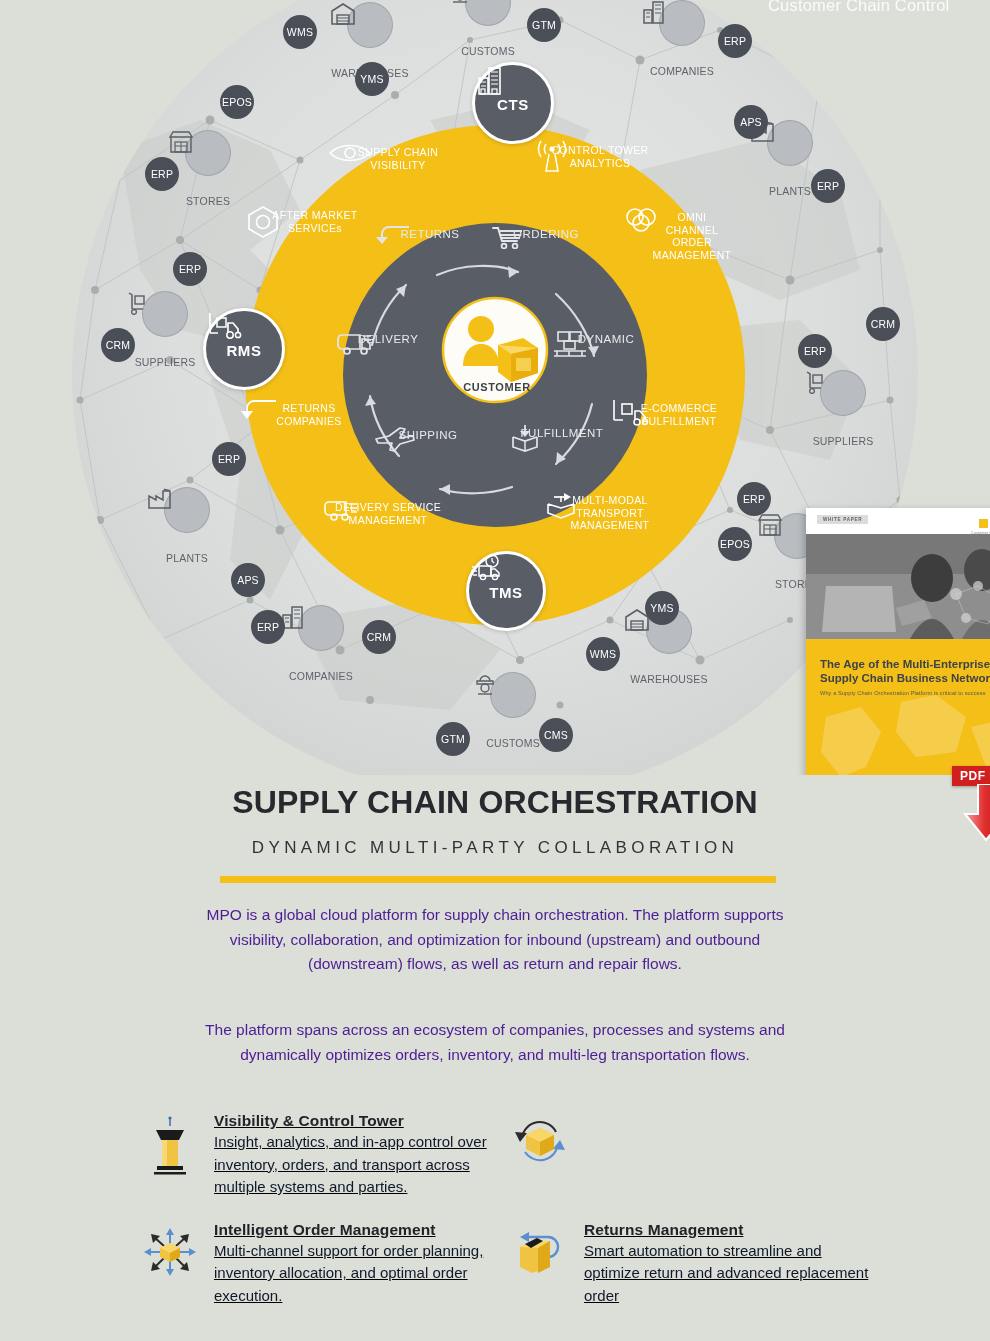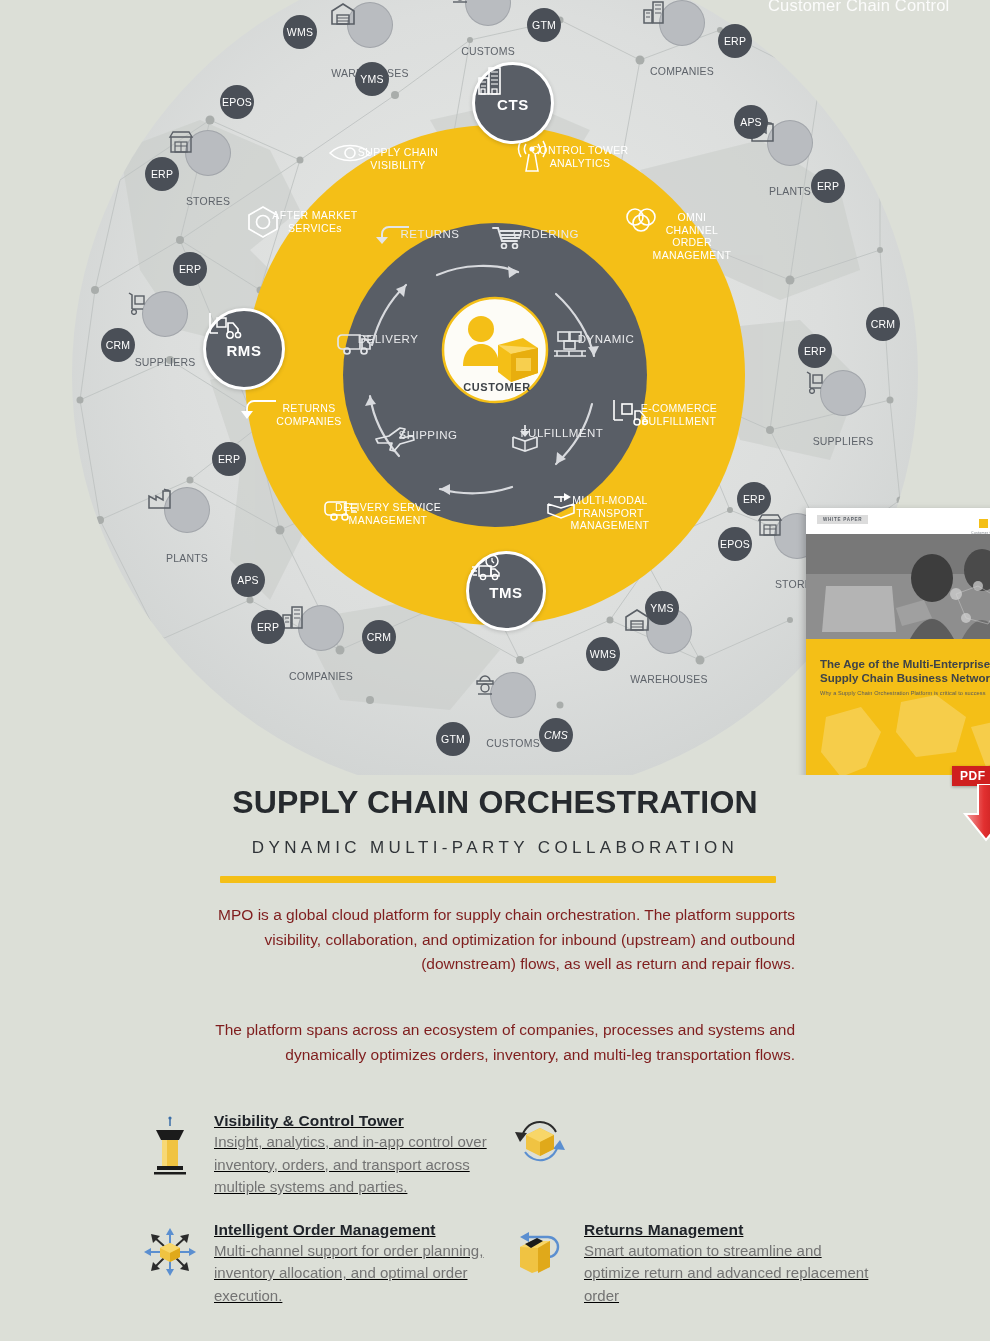"CONTROL TOWER" div.svc { left: 580px -> 600px }
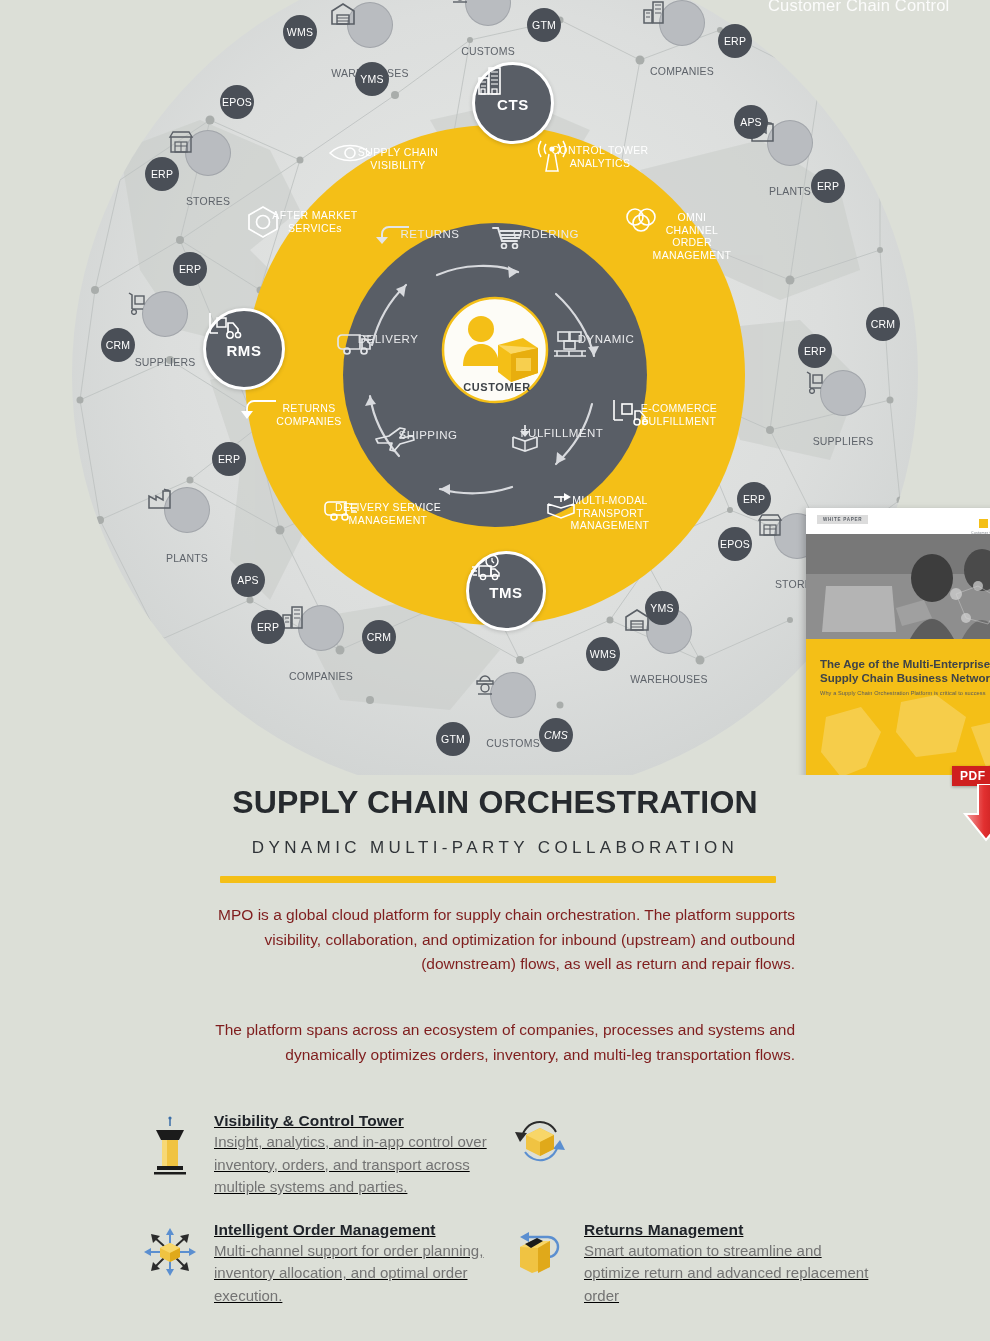"CMS" div.chip { font-style: italic -> none }
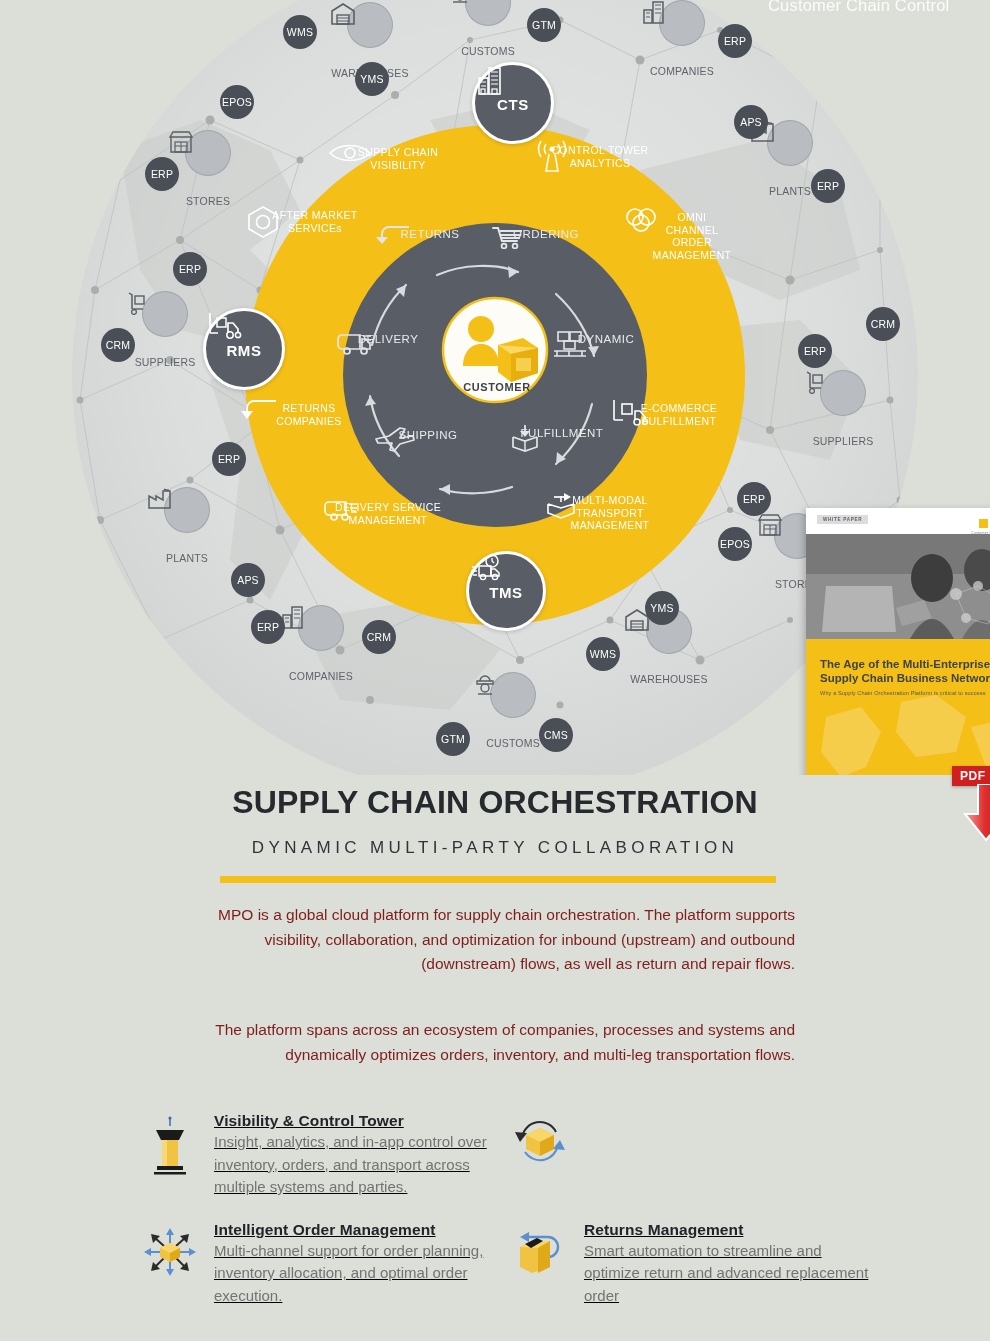"MPO is a global cloud" .para { color: #7f1d1d -> #4c1d95; text-align: right -> center }
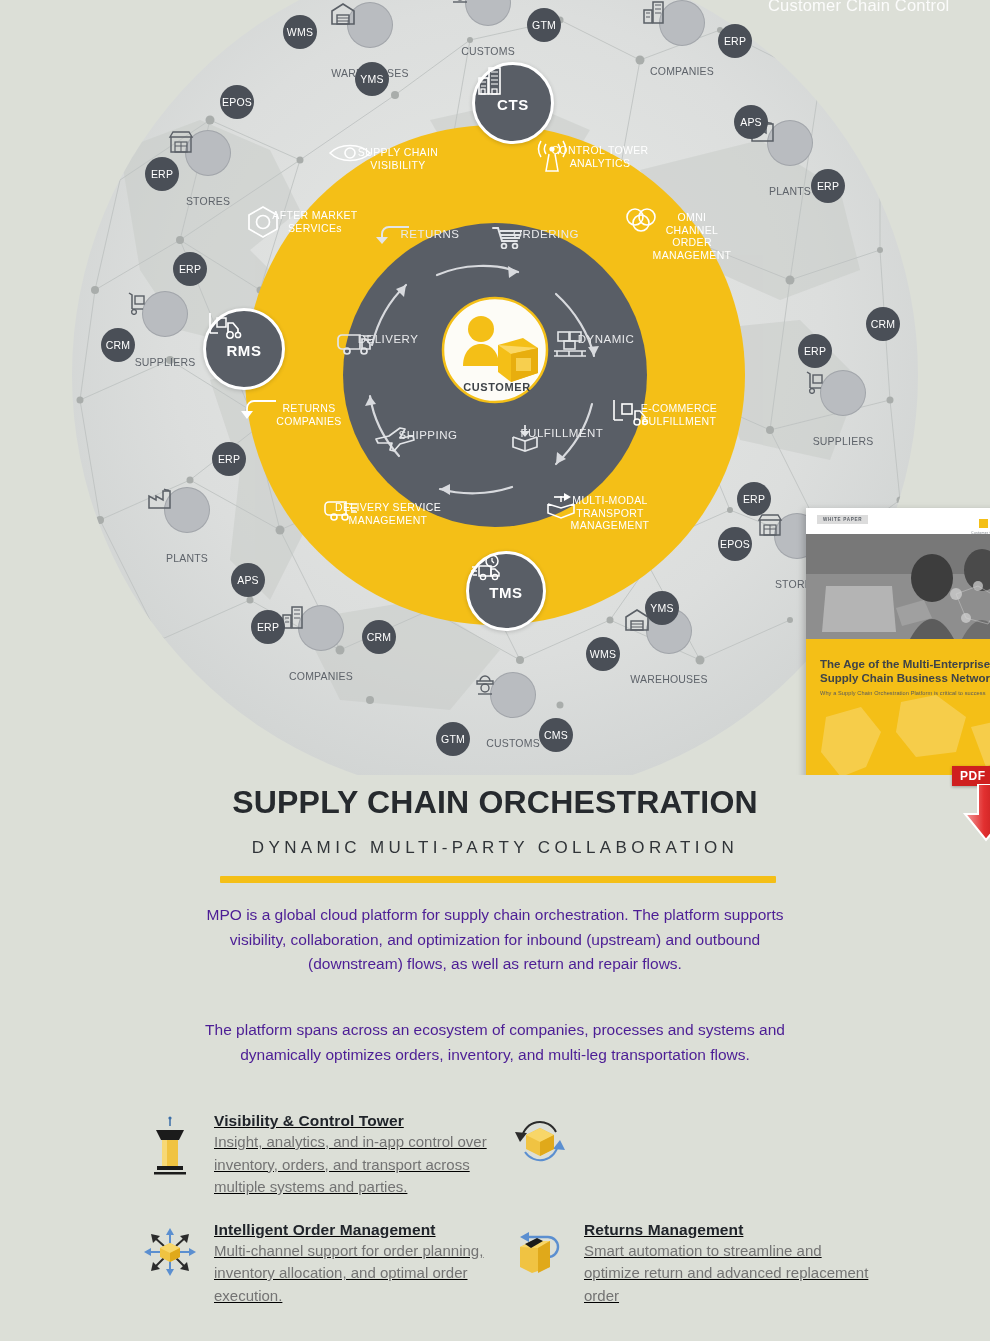"Insight, analytics, and in-app control" .feat p { color: #737373 -> #0f172a }
